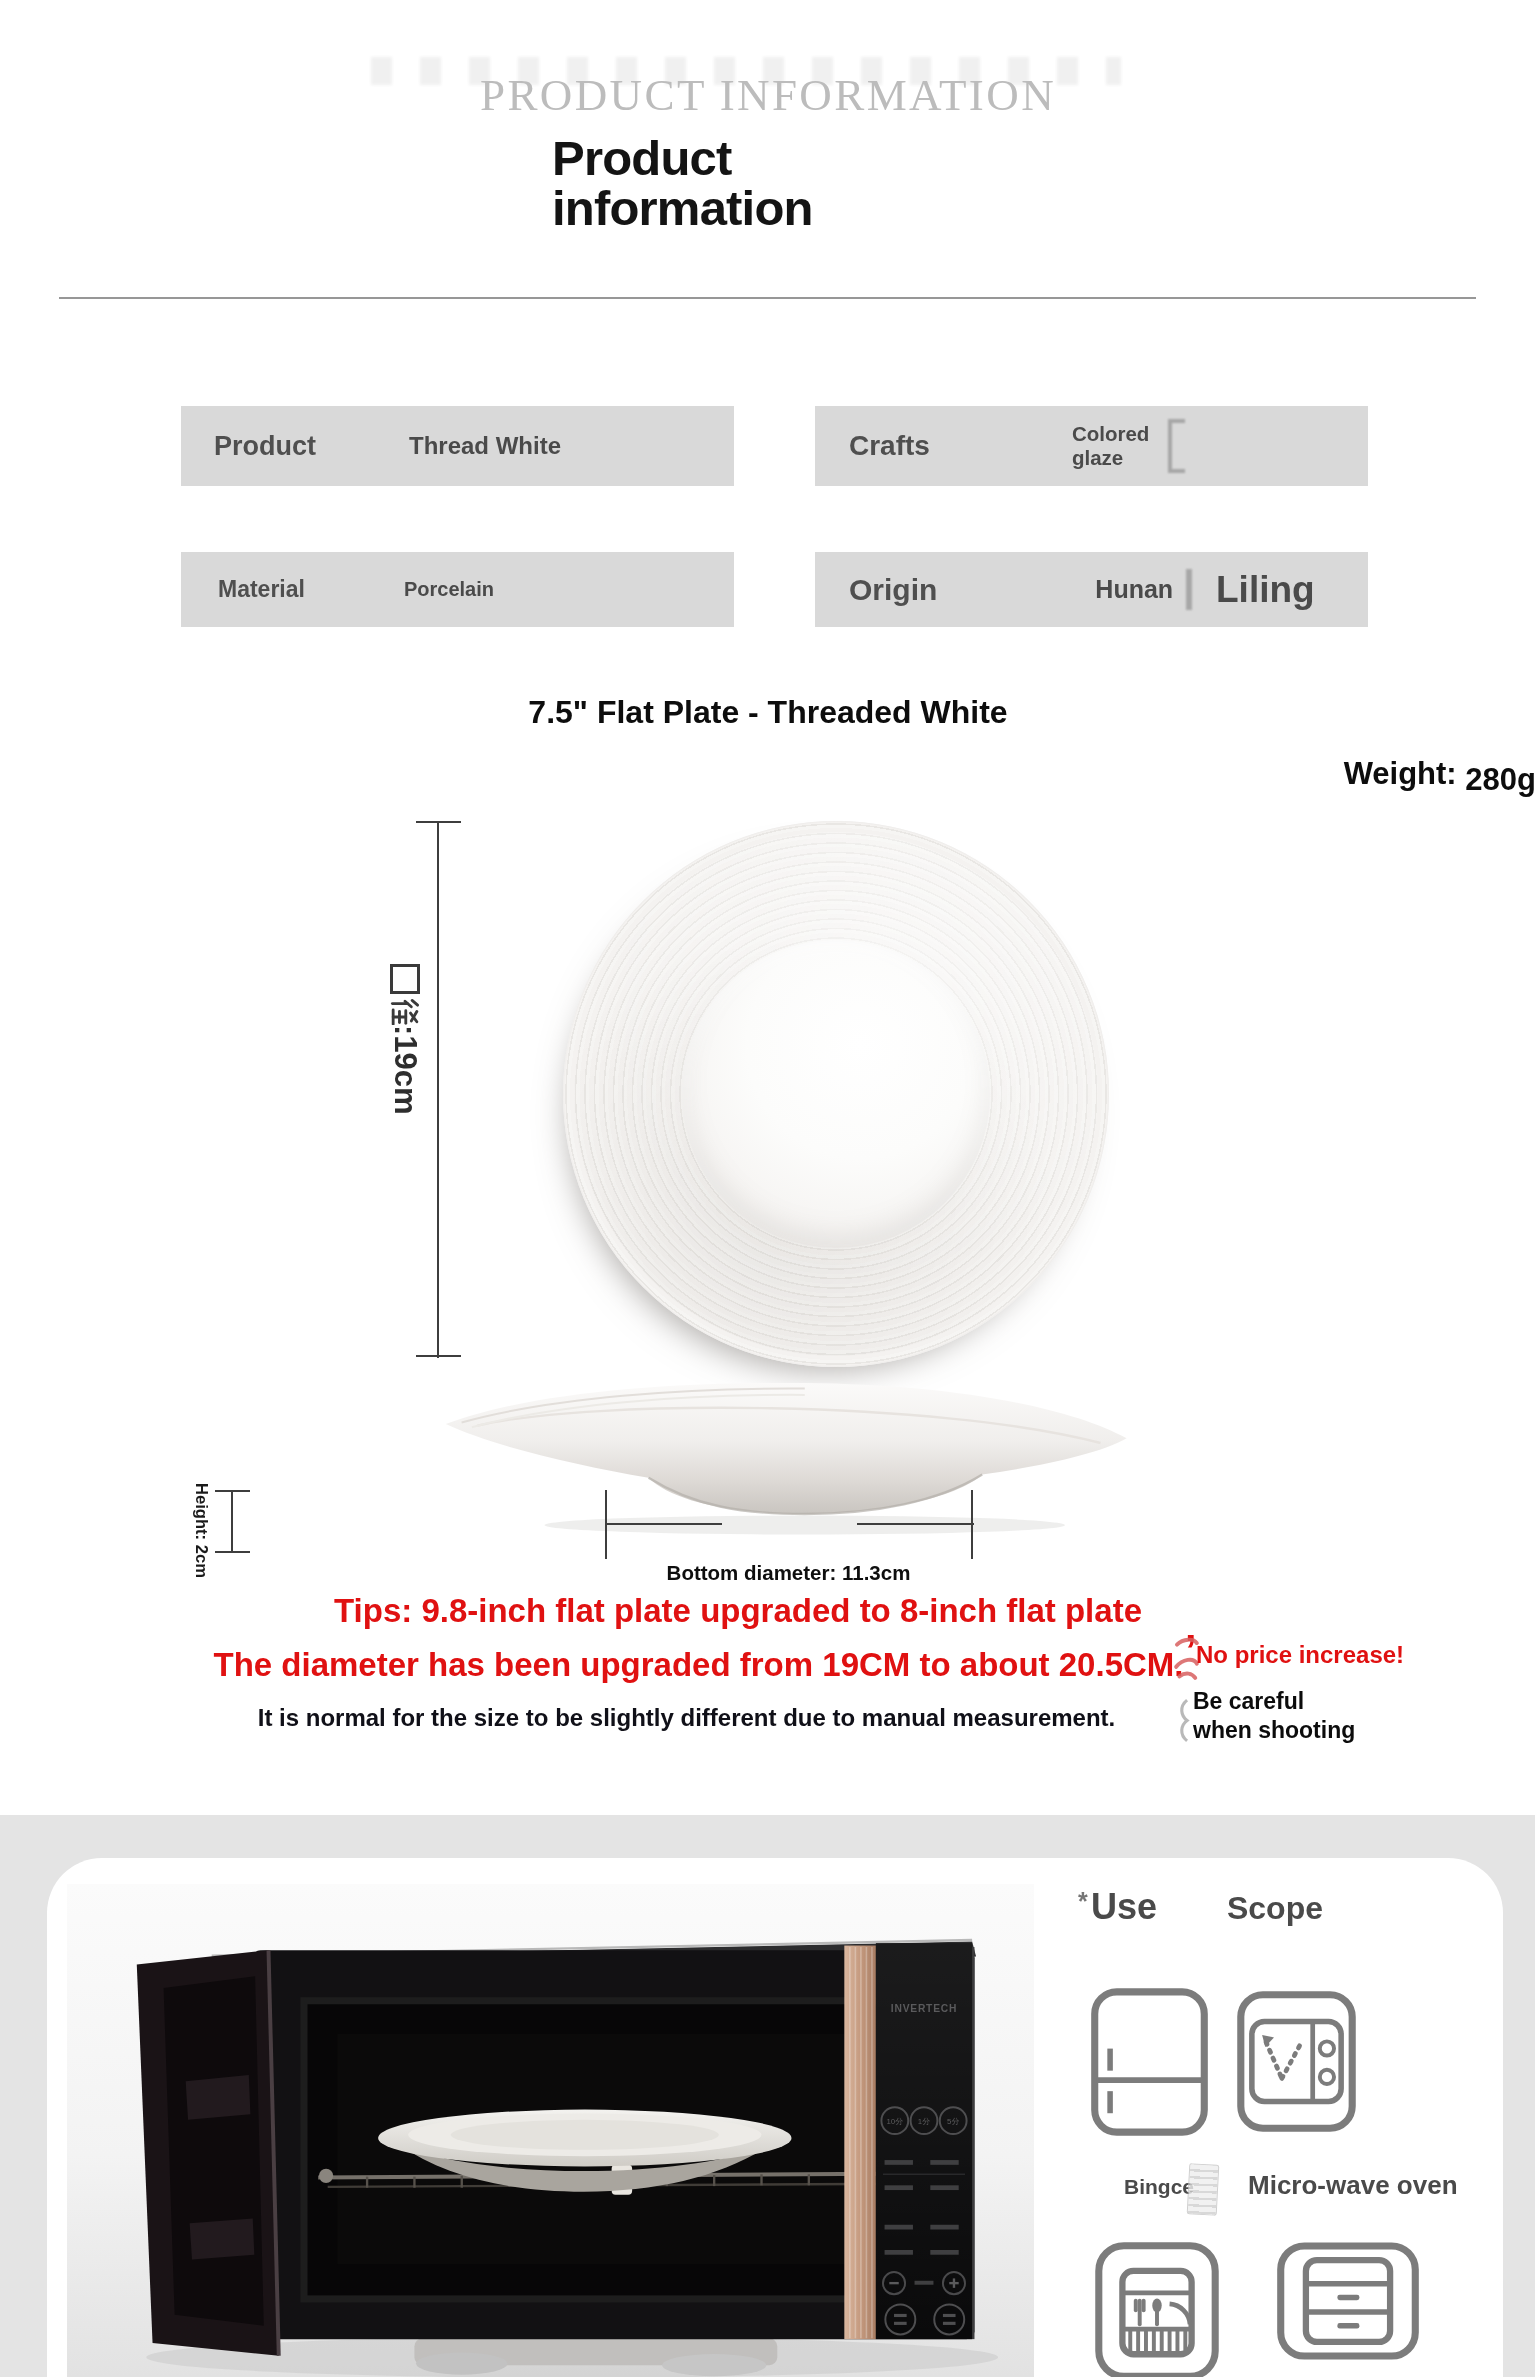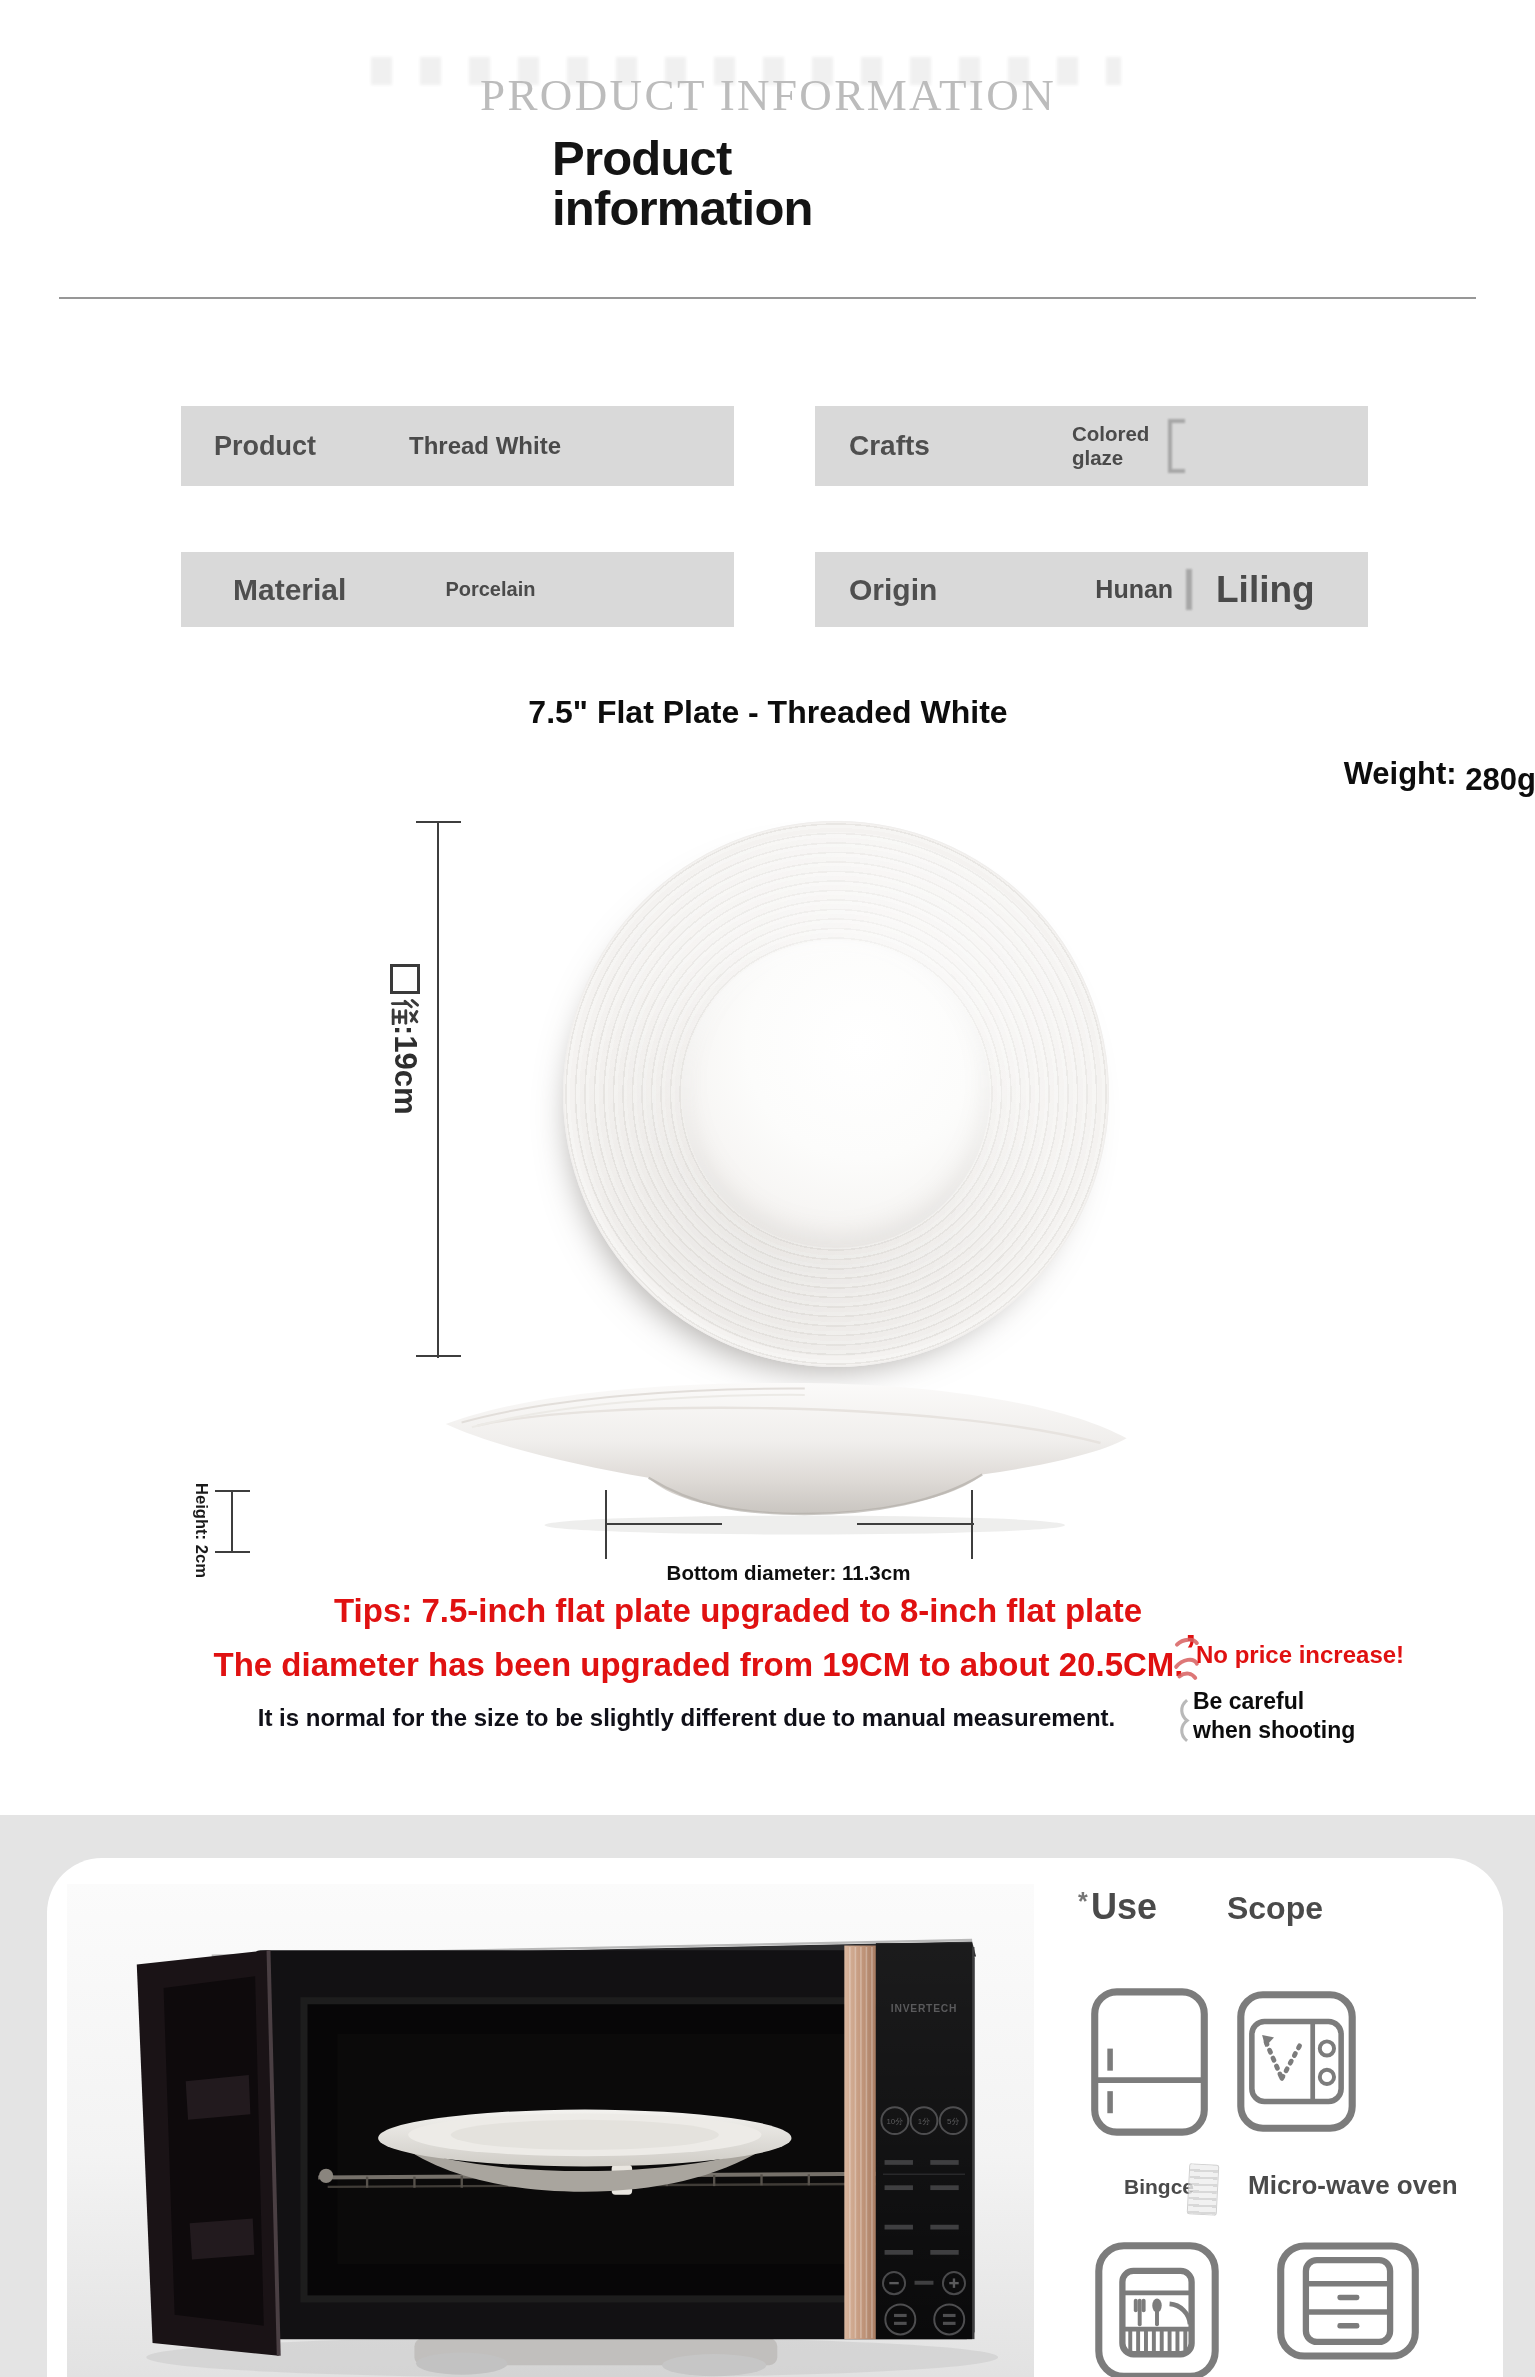"Material" span.spec-label { font-size: 30px -> 23px; margin-left: 52px -> 37px }
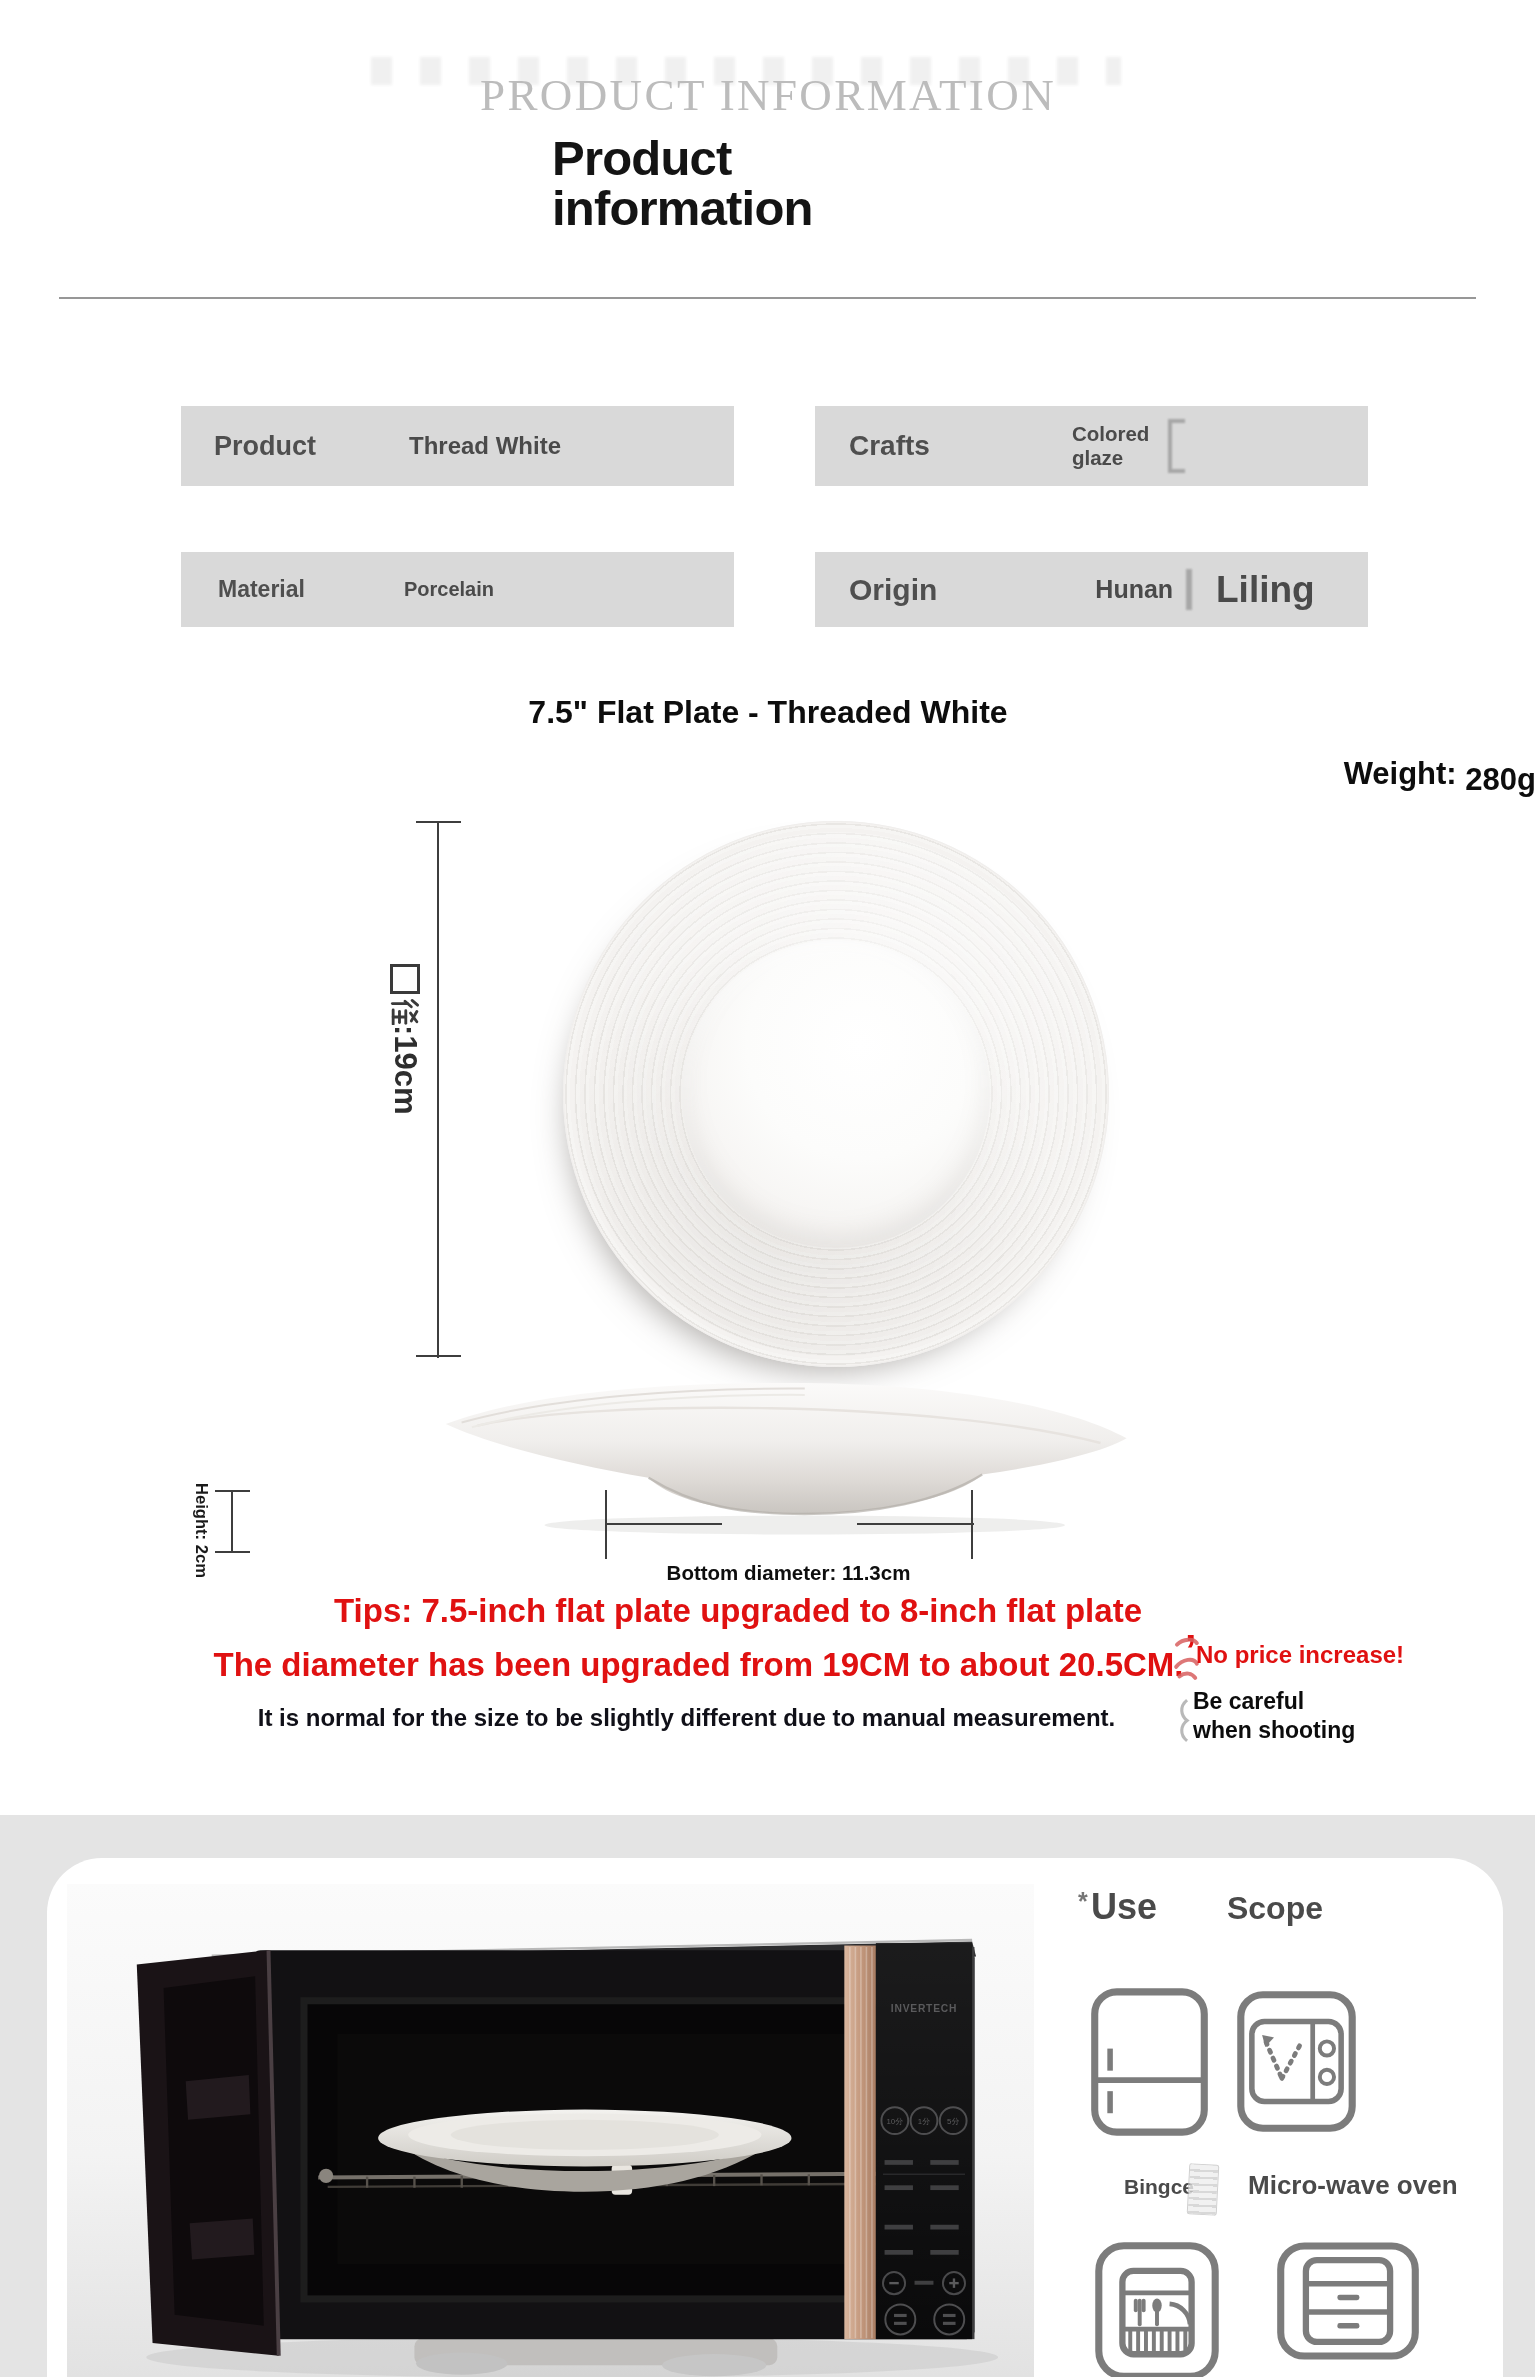"Tips: 7.5-inch flat plate upgraded" div.abs { text: 7.5-inch -> 9.8-inch }
